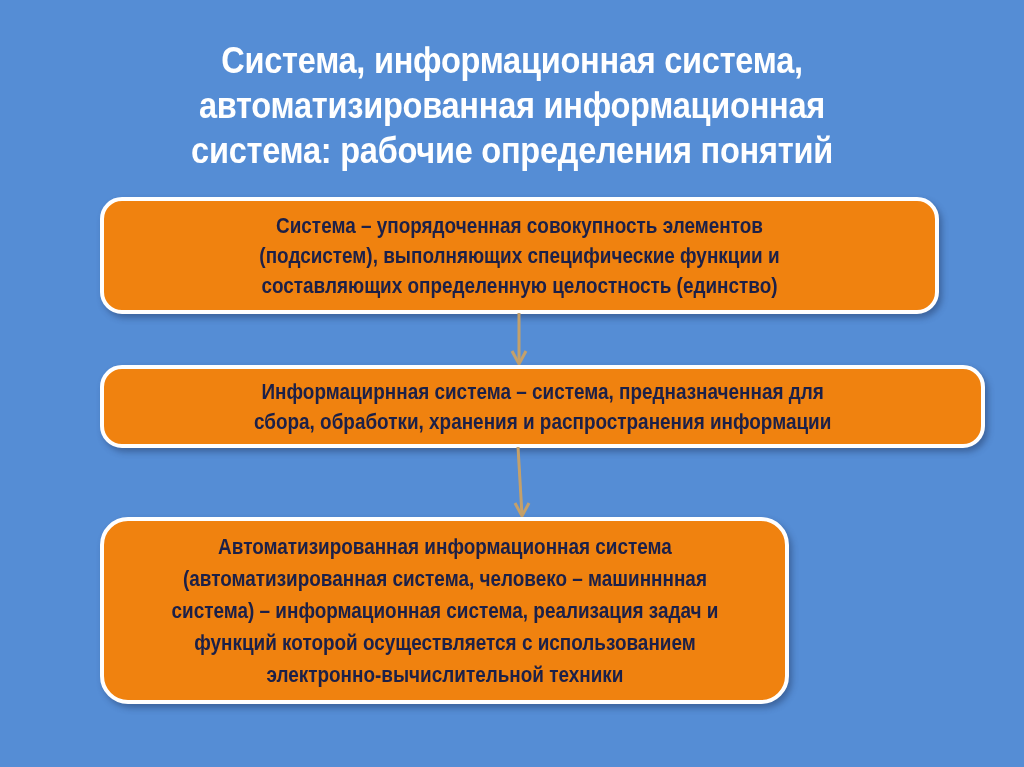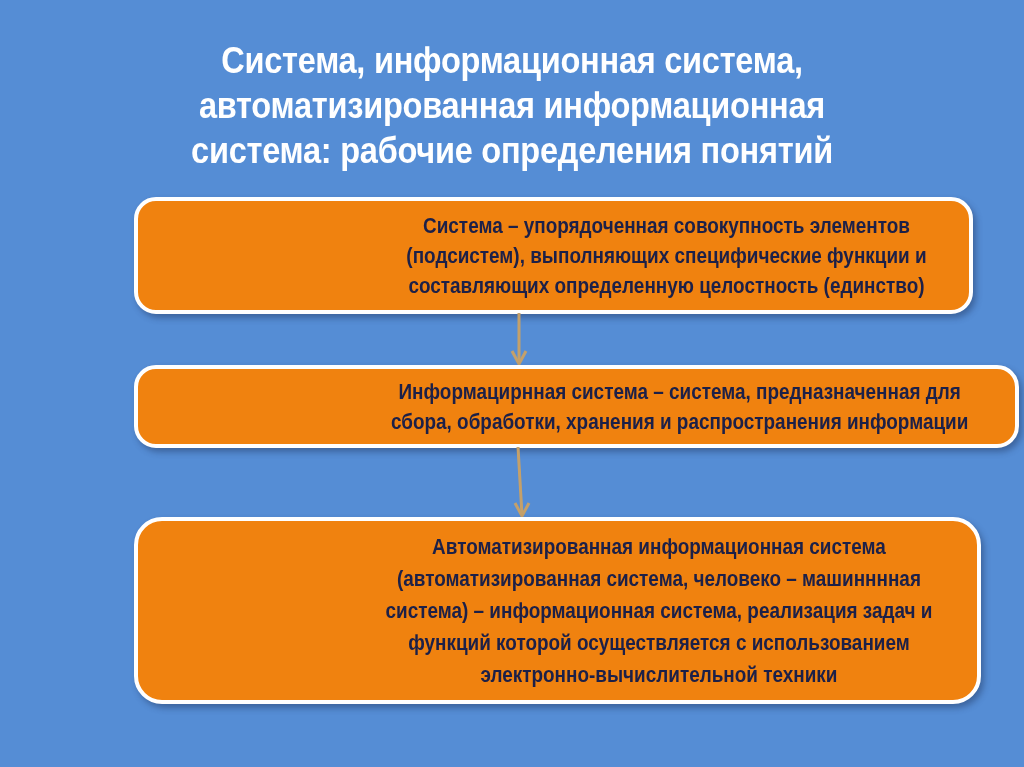"Система – упорядоченная совокупность" .box { justify-content: flex-end -> center; margin-left: 34px -> none }
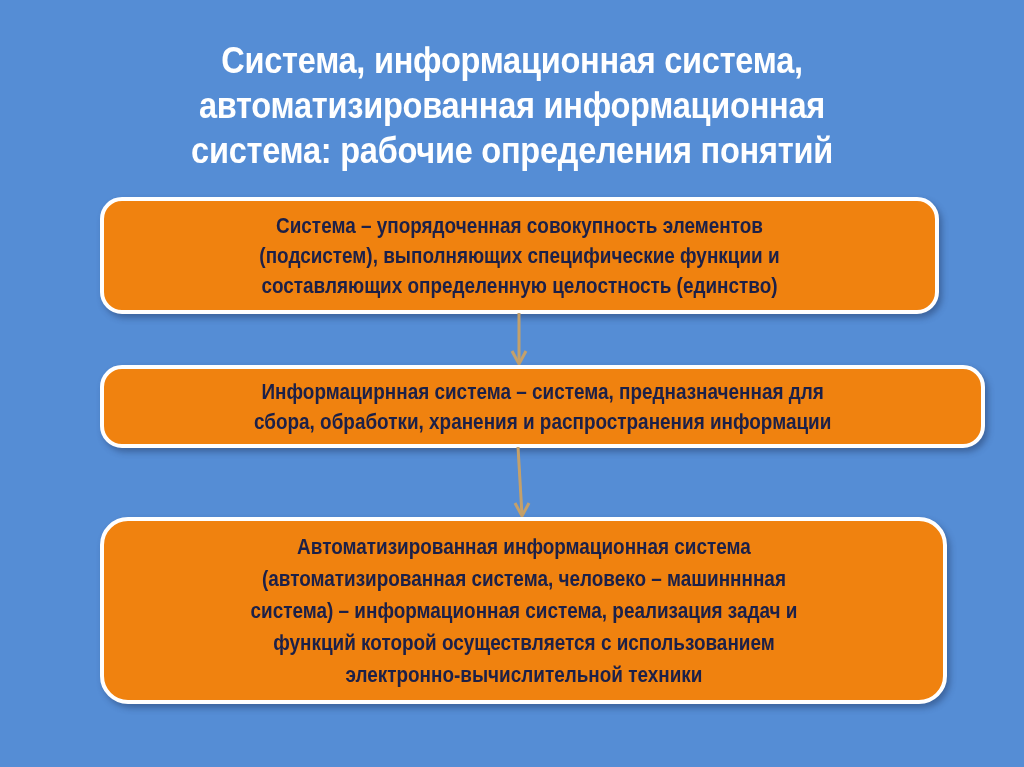"Автоматизированная информационная система" #box3 { width: 847px -> 689px }
